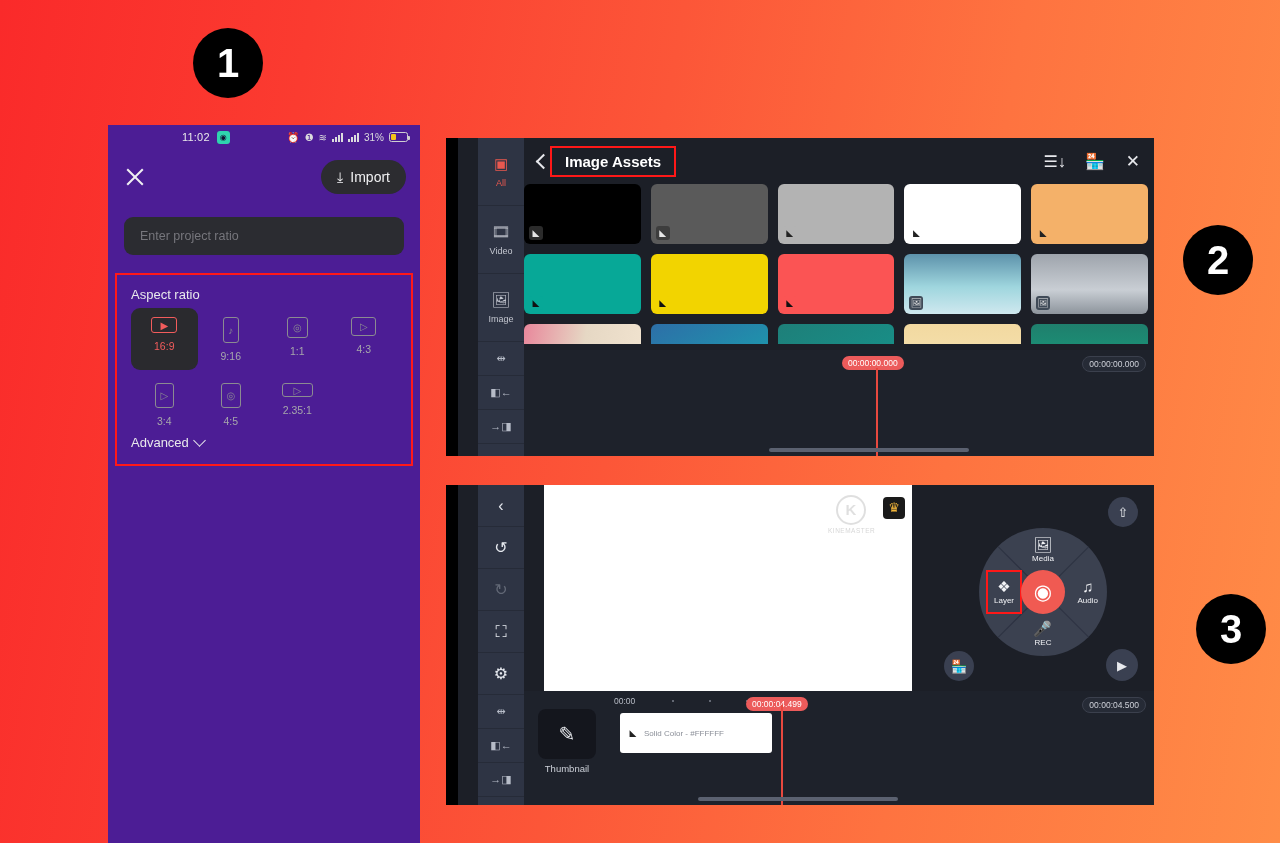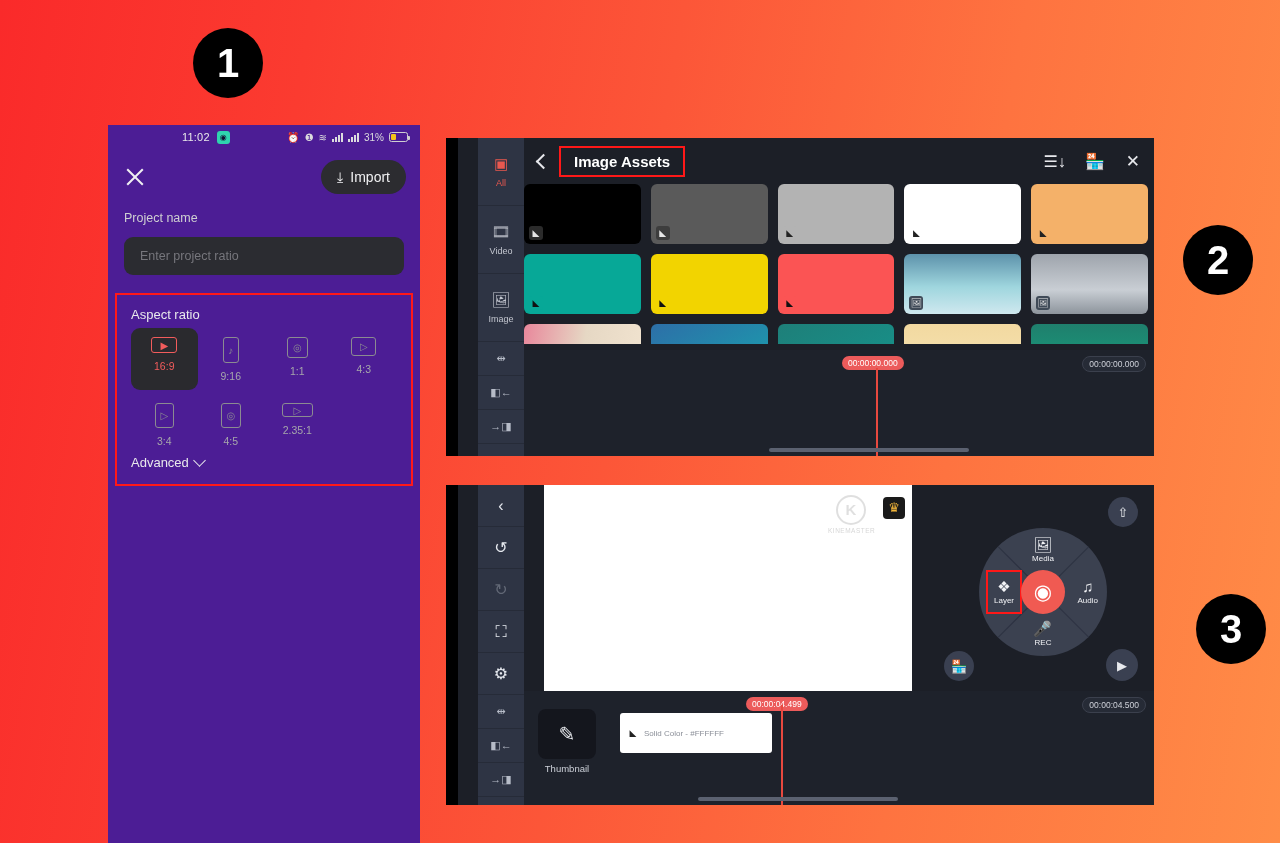"Image Assets" .p2-title { margin-left: 10px -> 1px }
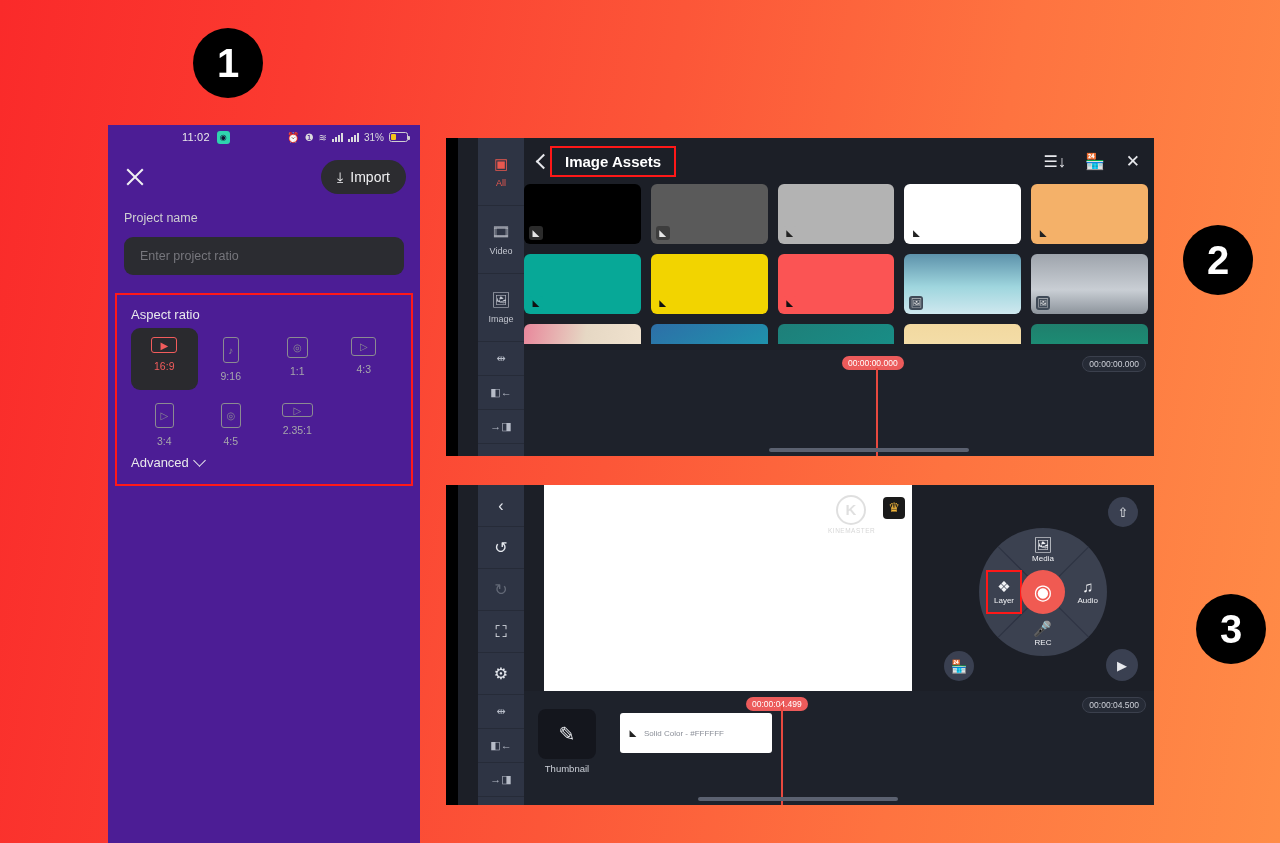"Project name" div.sect-label { html: <div>Project name</div> -> none }
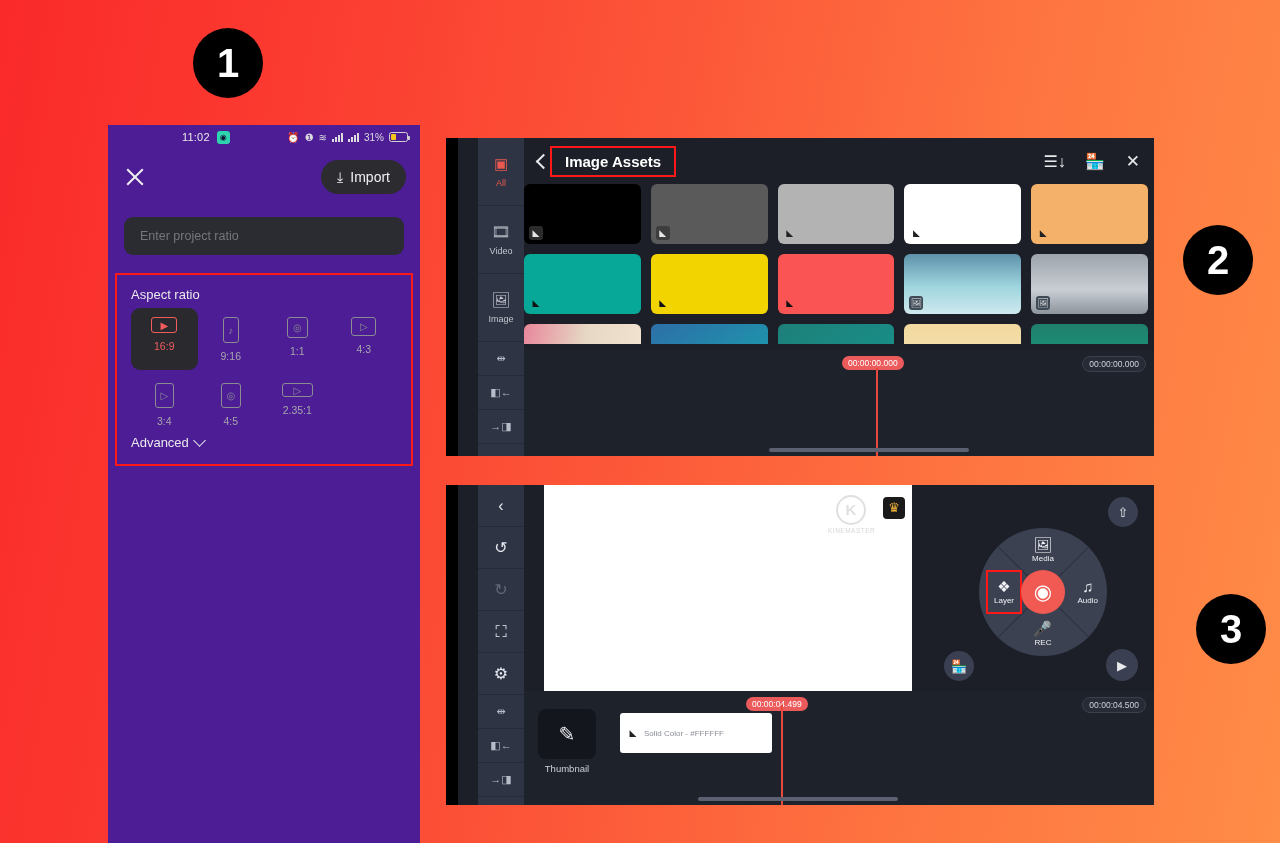"00:00" div.ruler { html: none -> <div> <span>00:00</span> <span></span> <span></span> <span></span> </div> }
